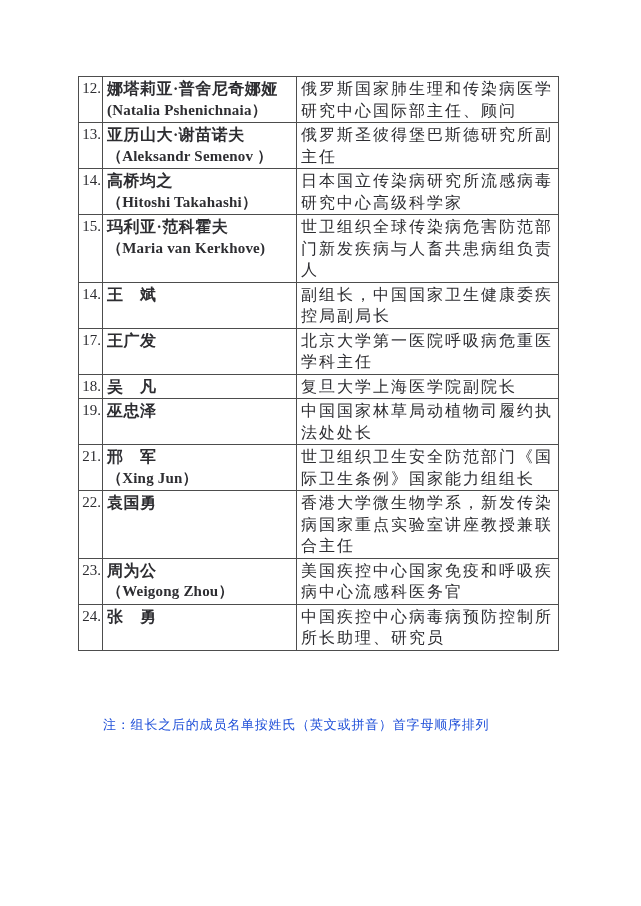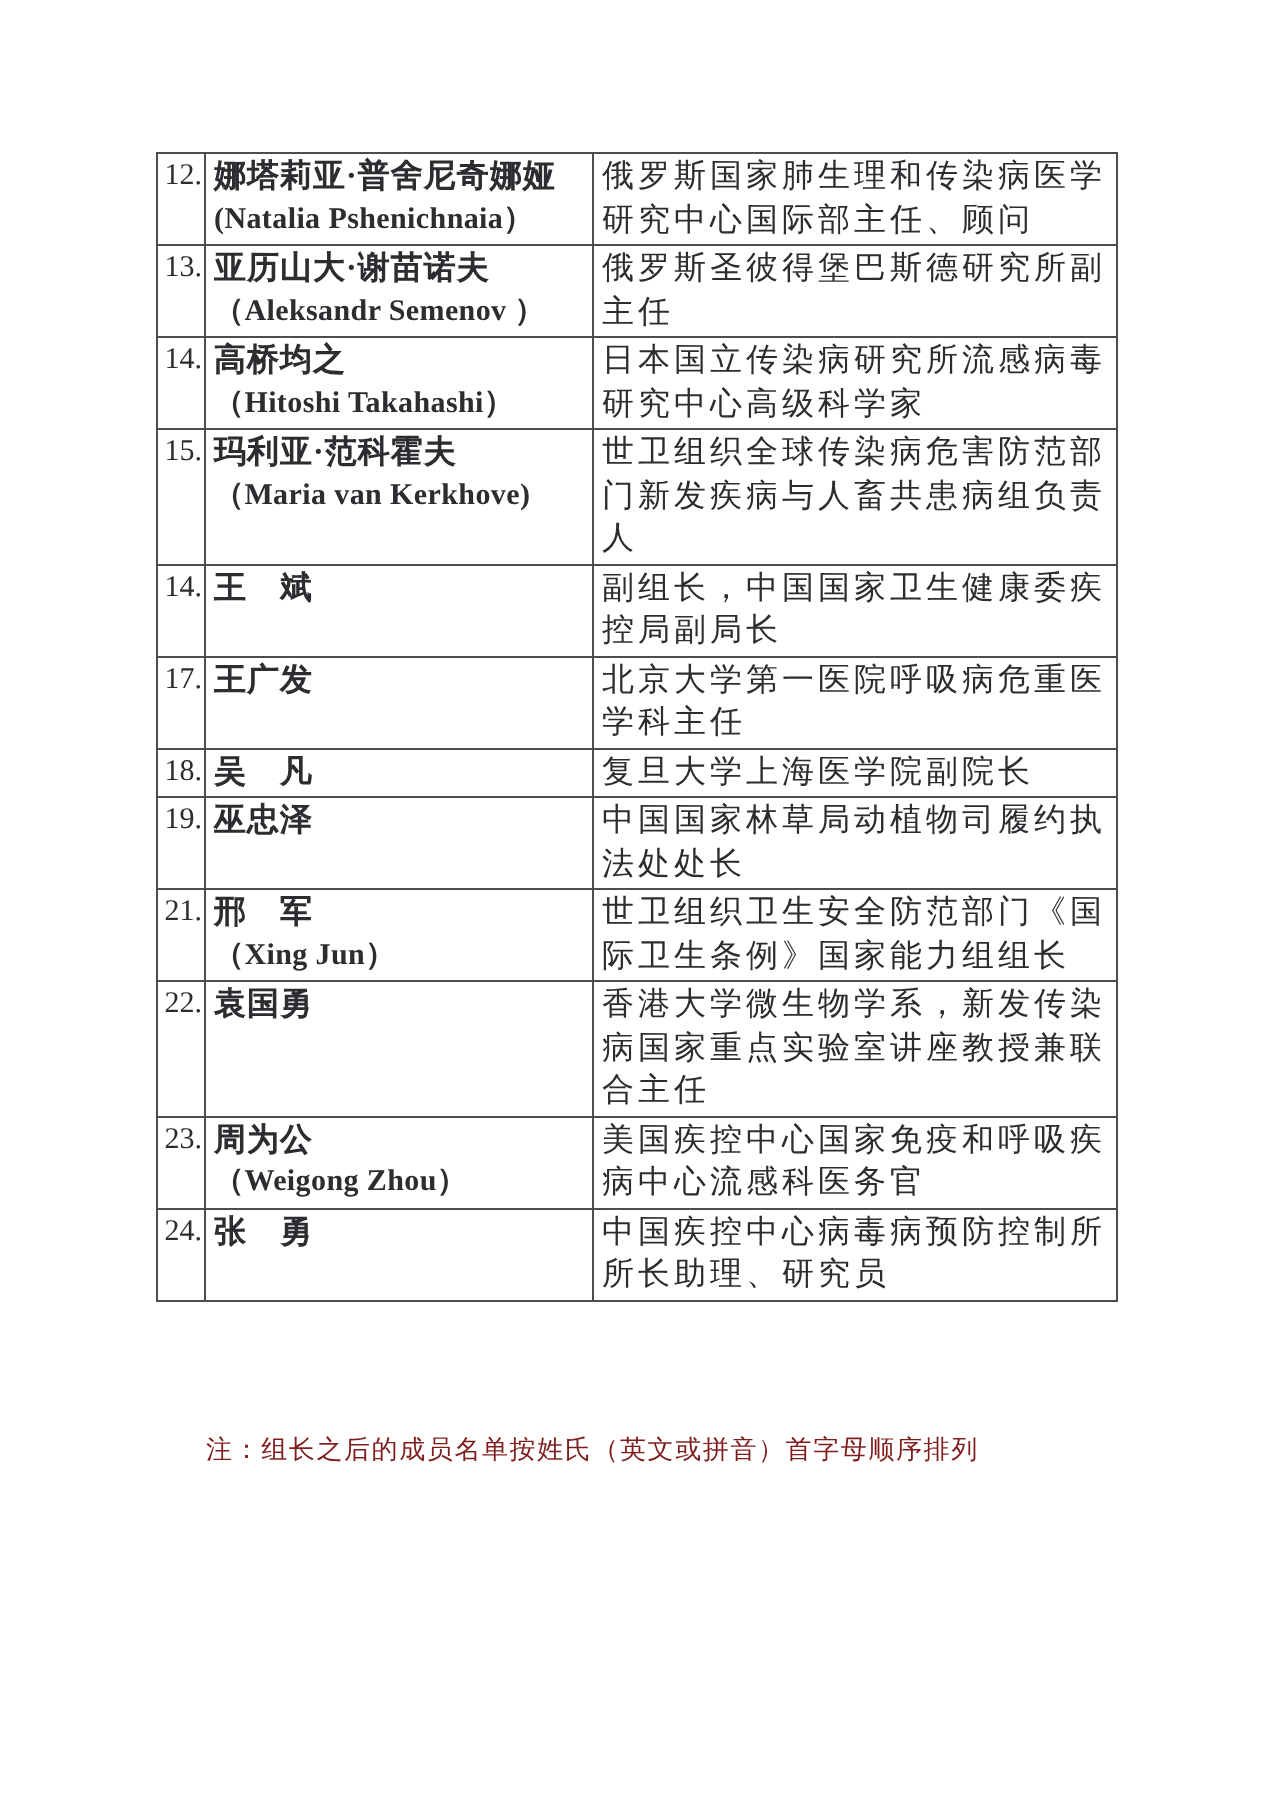"注：组长之后的成员名单按姓氏（英文或拼音）首字母顺序排列" .footnote { color: #7f1d1d -> #1d4ed8 }
